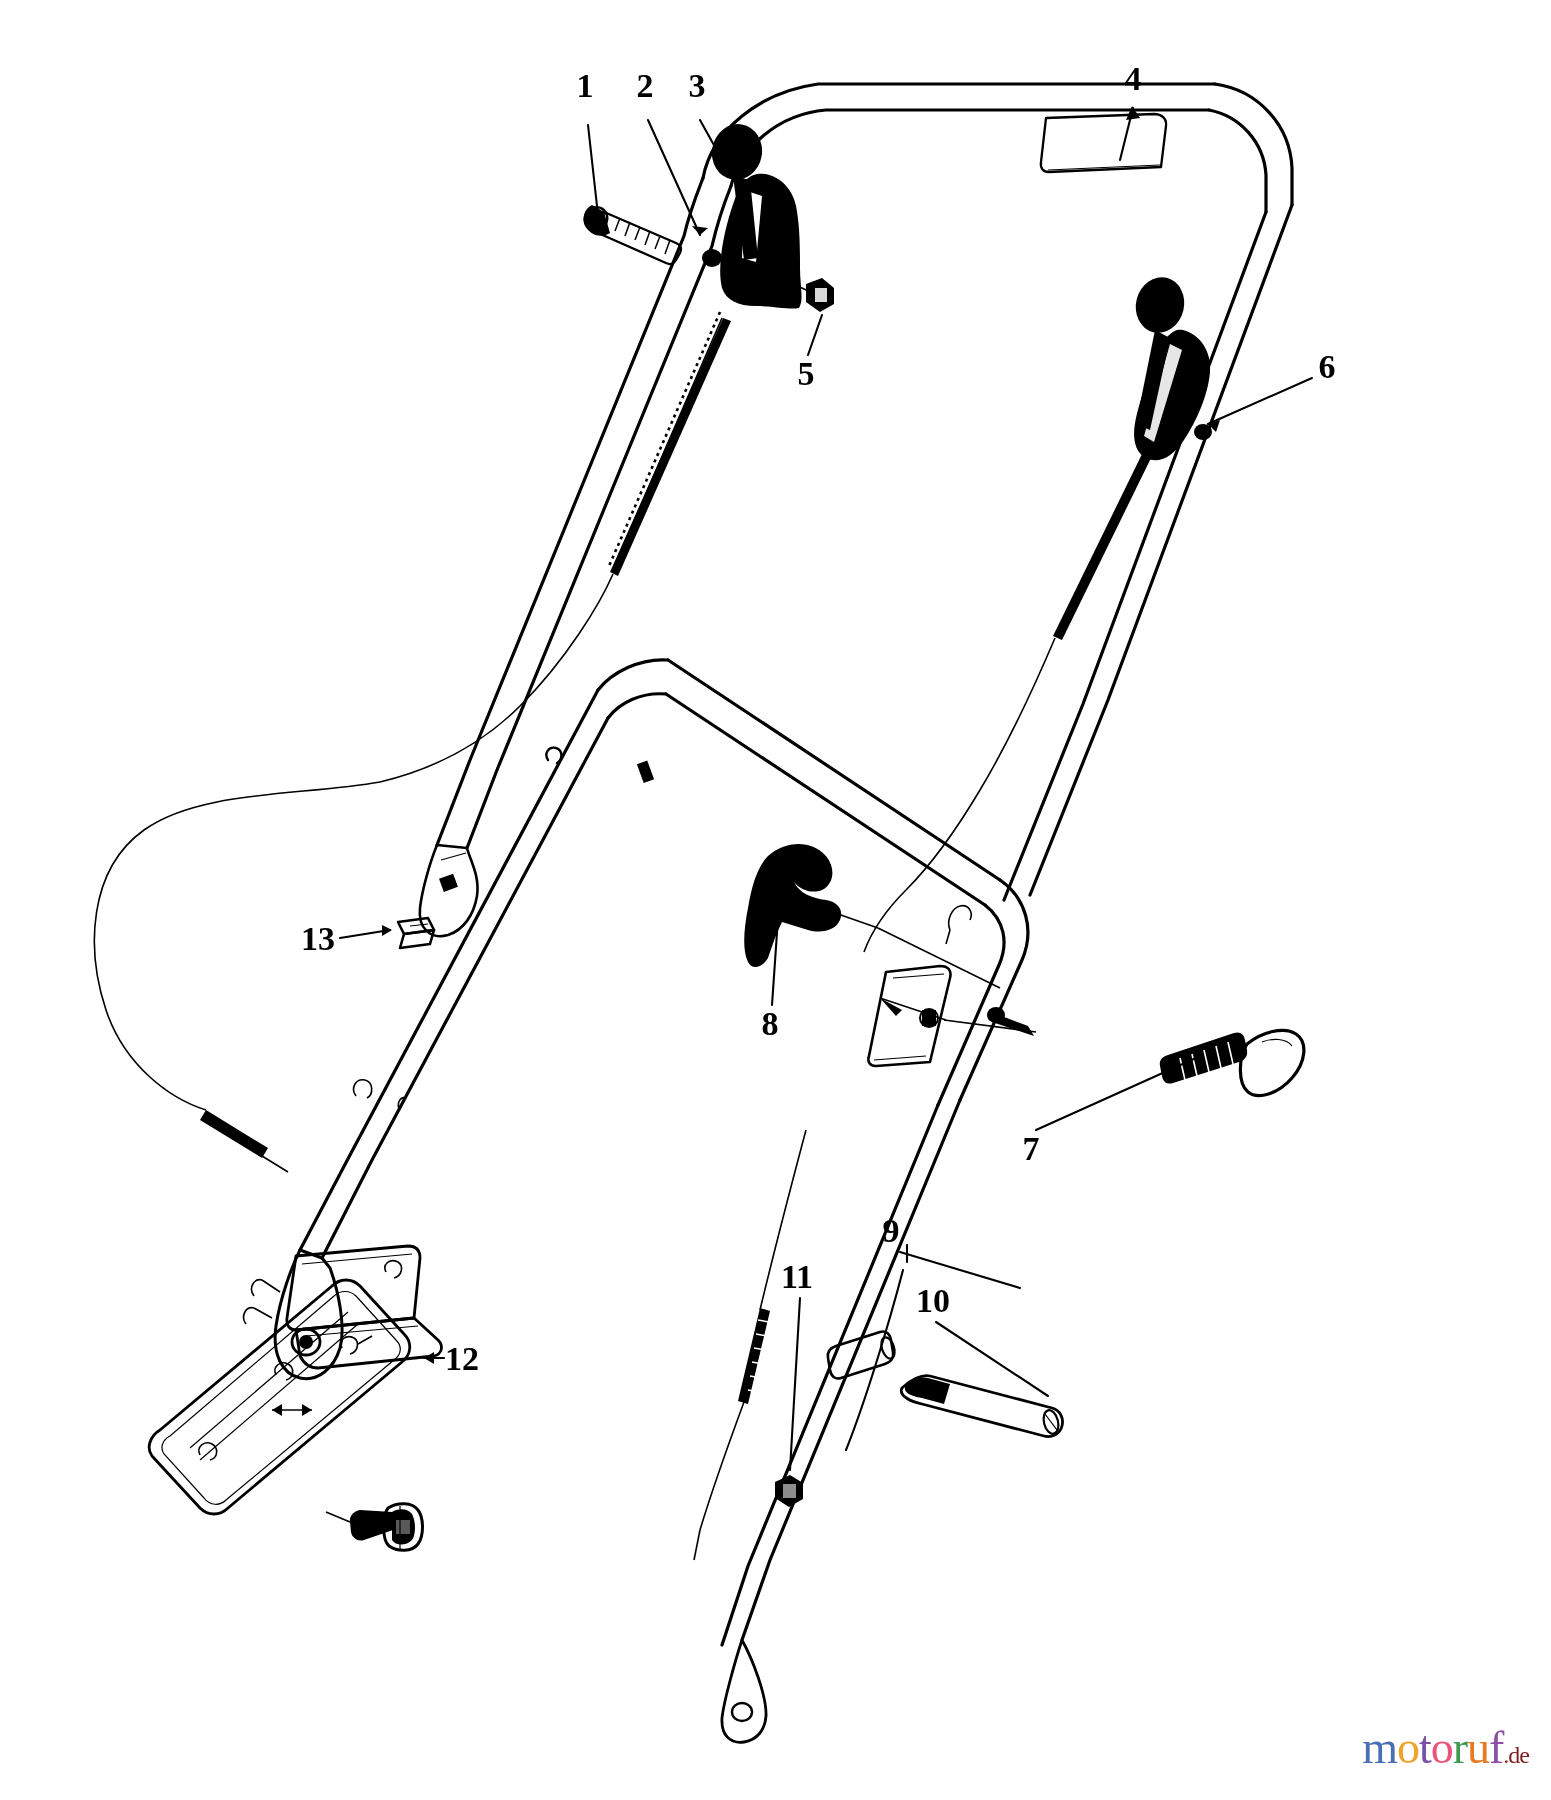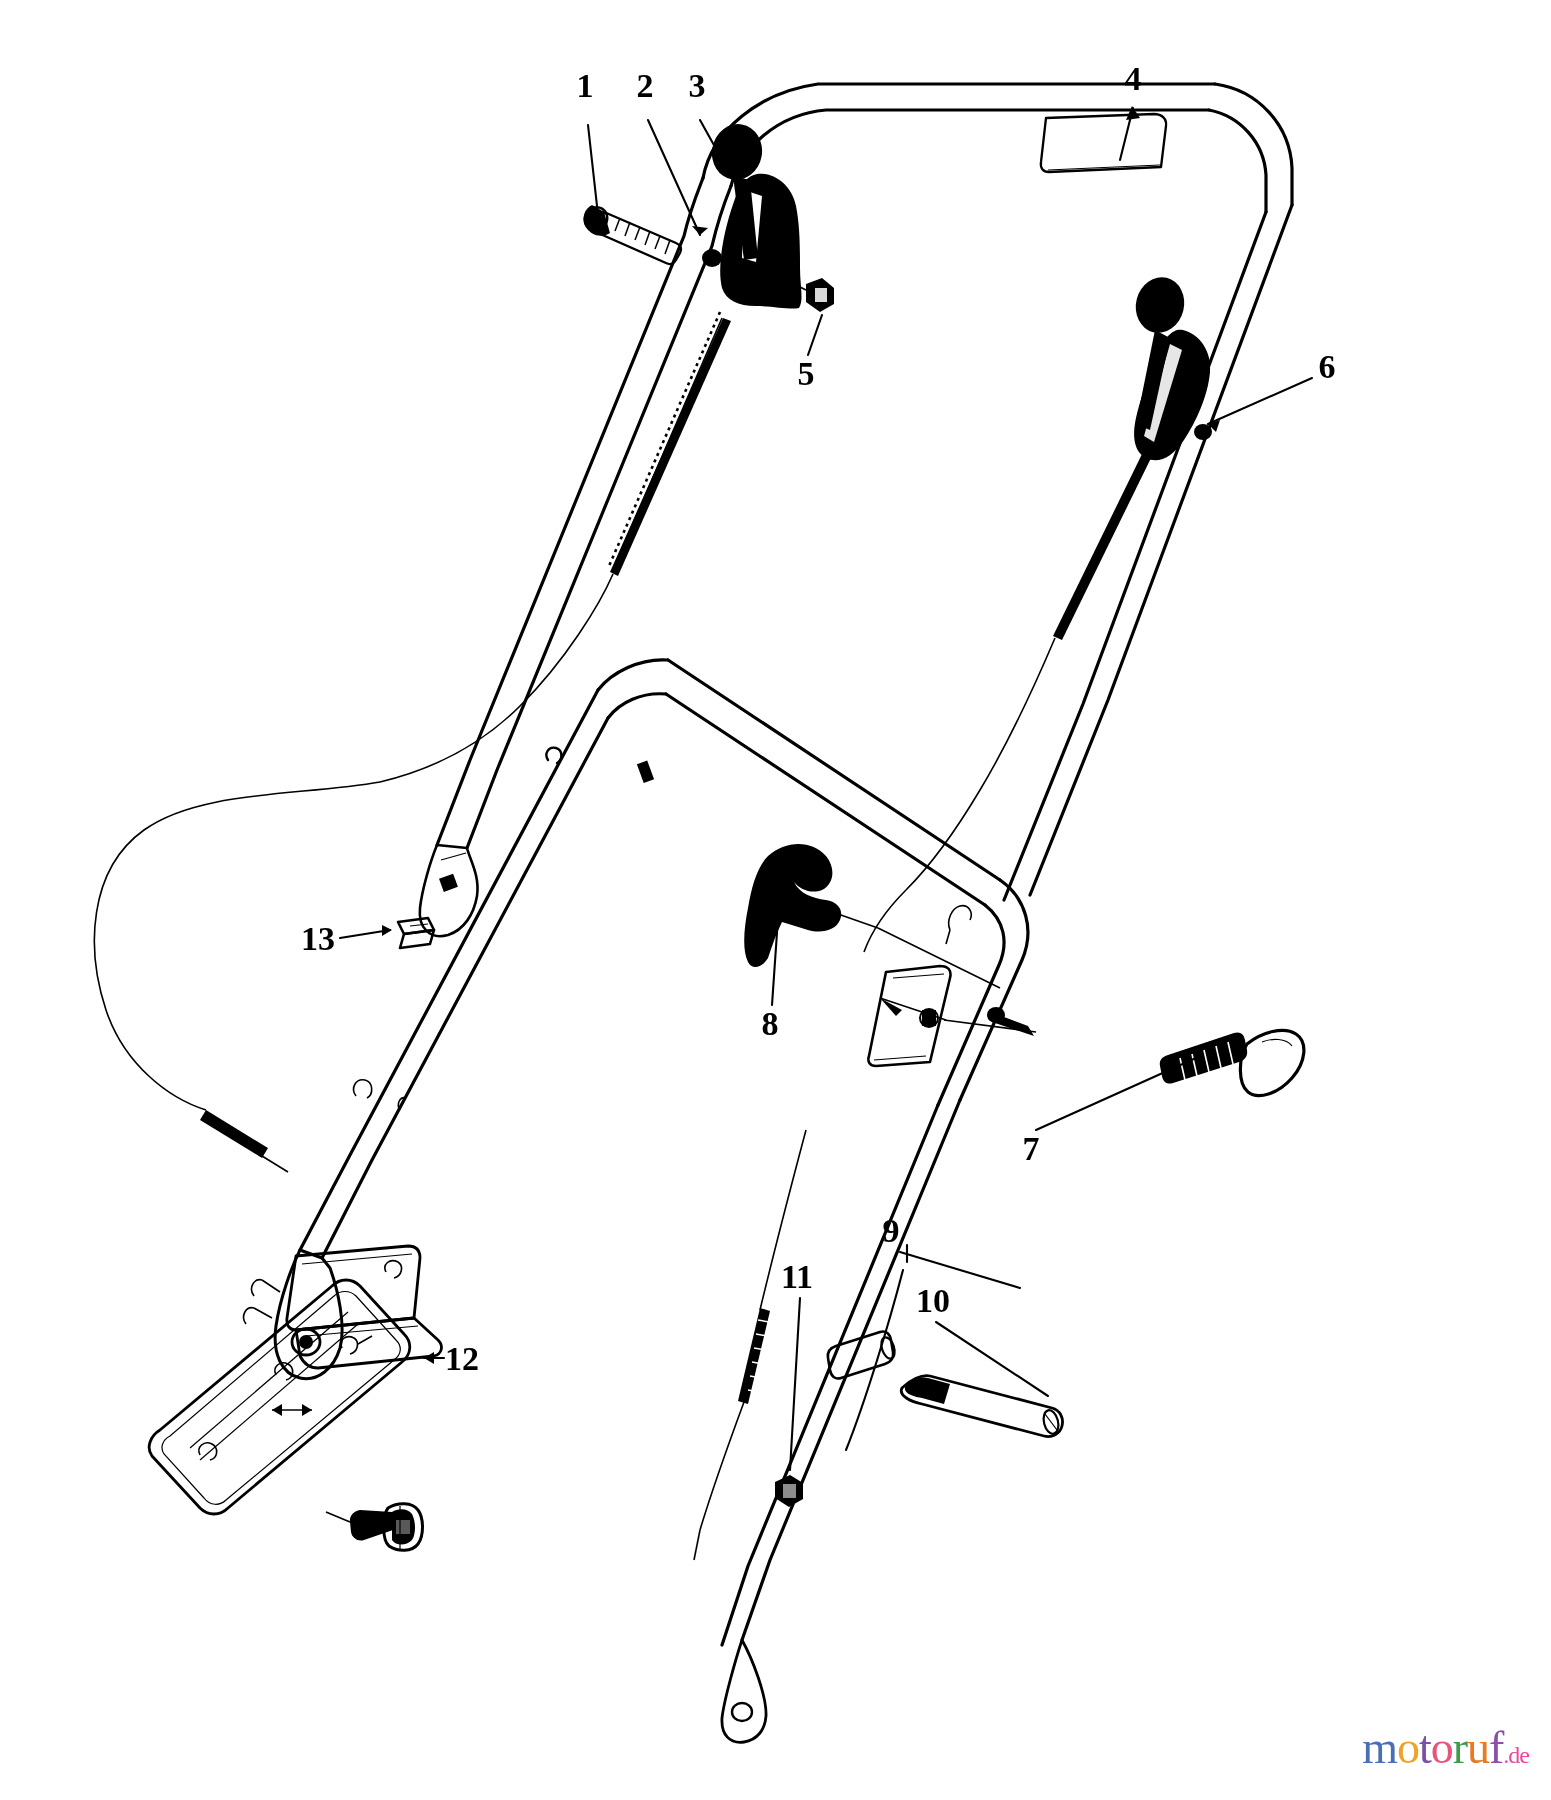".de" #watermark .wm-suffix { color: #ec4899 -> #7f1d1d }
